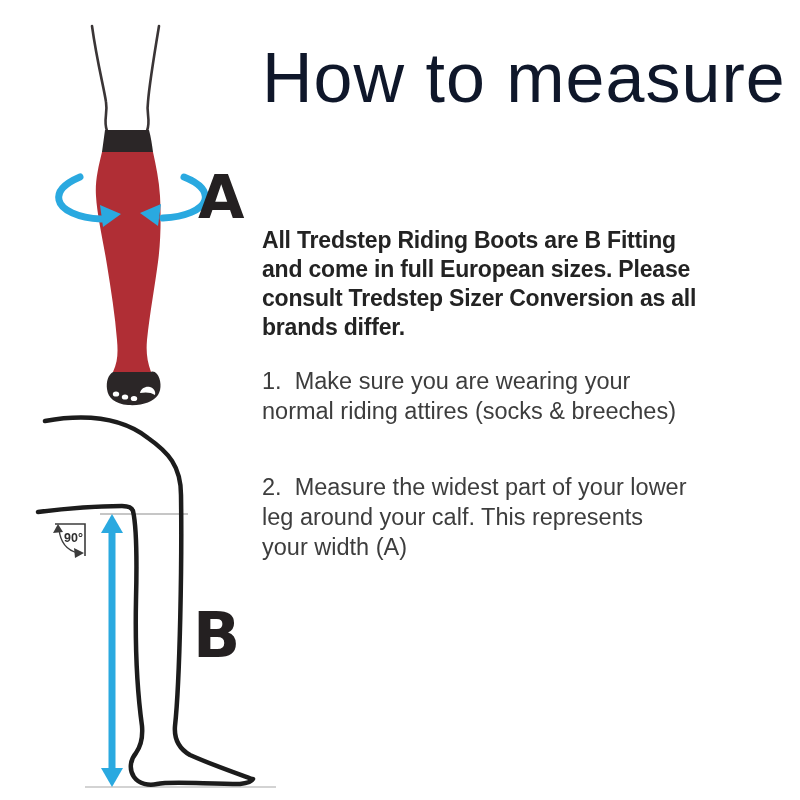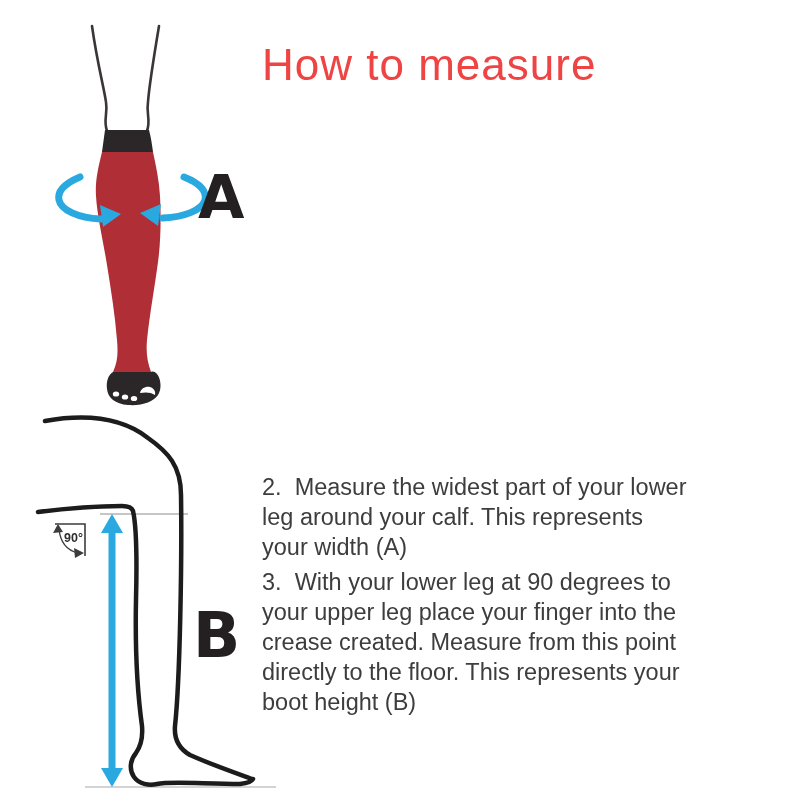"How to measure" #page-title { color: #ef4444 -> #0f172a; font-size: 44px -> 70px }
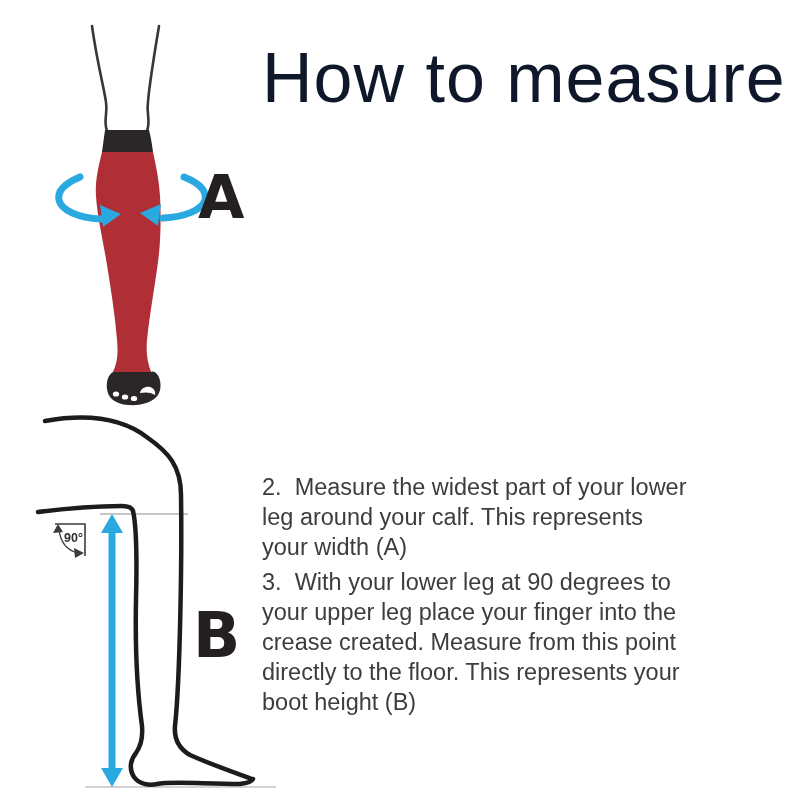"All Tredstep Riding Boots are" div.abs { html: none -> <div>All Tredstep Riding Boots are B Fitting and come in full European sizes. Please consult Tredstep Sizer Conversion as all brands differ.</div> }
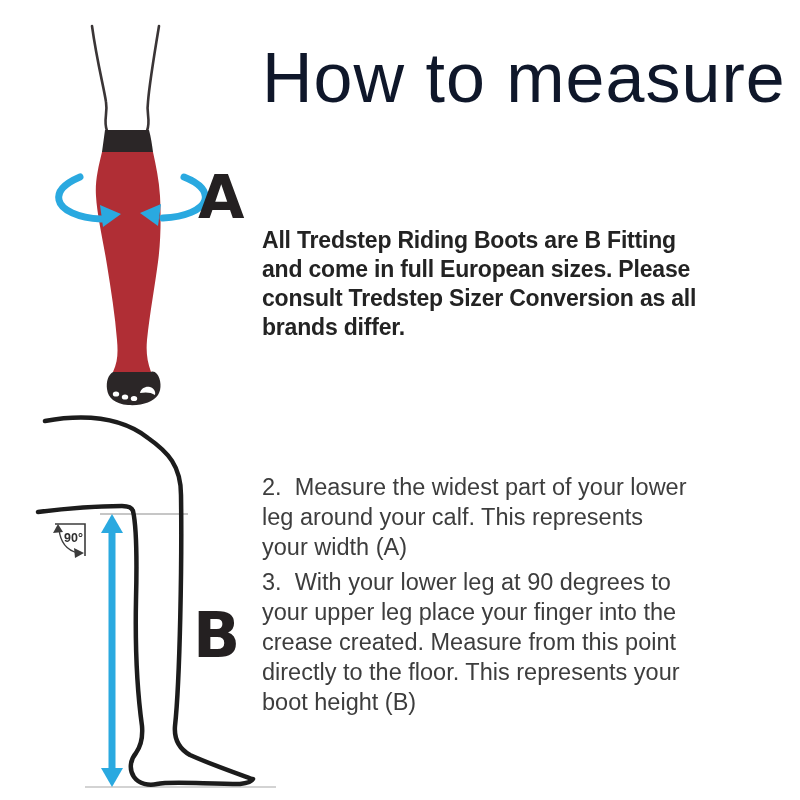"1. Make sure you are" div.abs { html: none -> <div>1. Make sure you are wearing your normal riding attires (socks &amp; breeches)</div> }
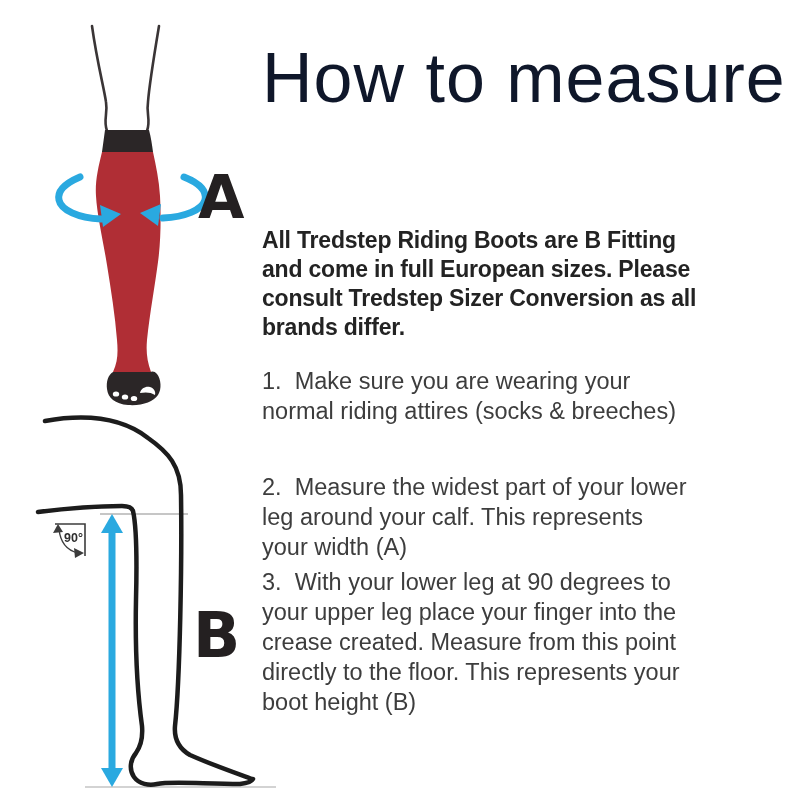"3. With your lower leg" div.abs { html: <div>3. With your lower leg at 90 degrees to your upper leg place your finger into the crease created. Measure from this point directly to the floor. This represents your boot height (B)</div> -> none }
